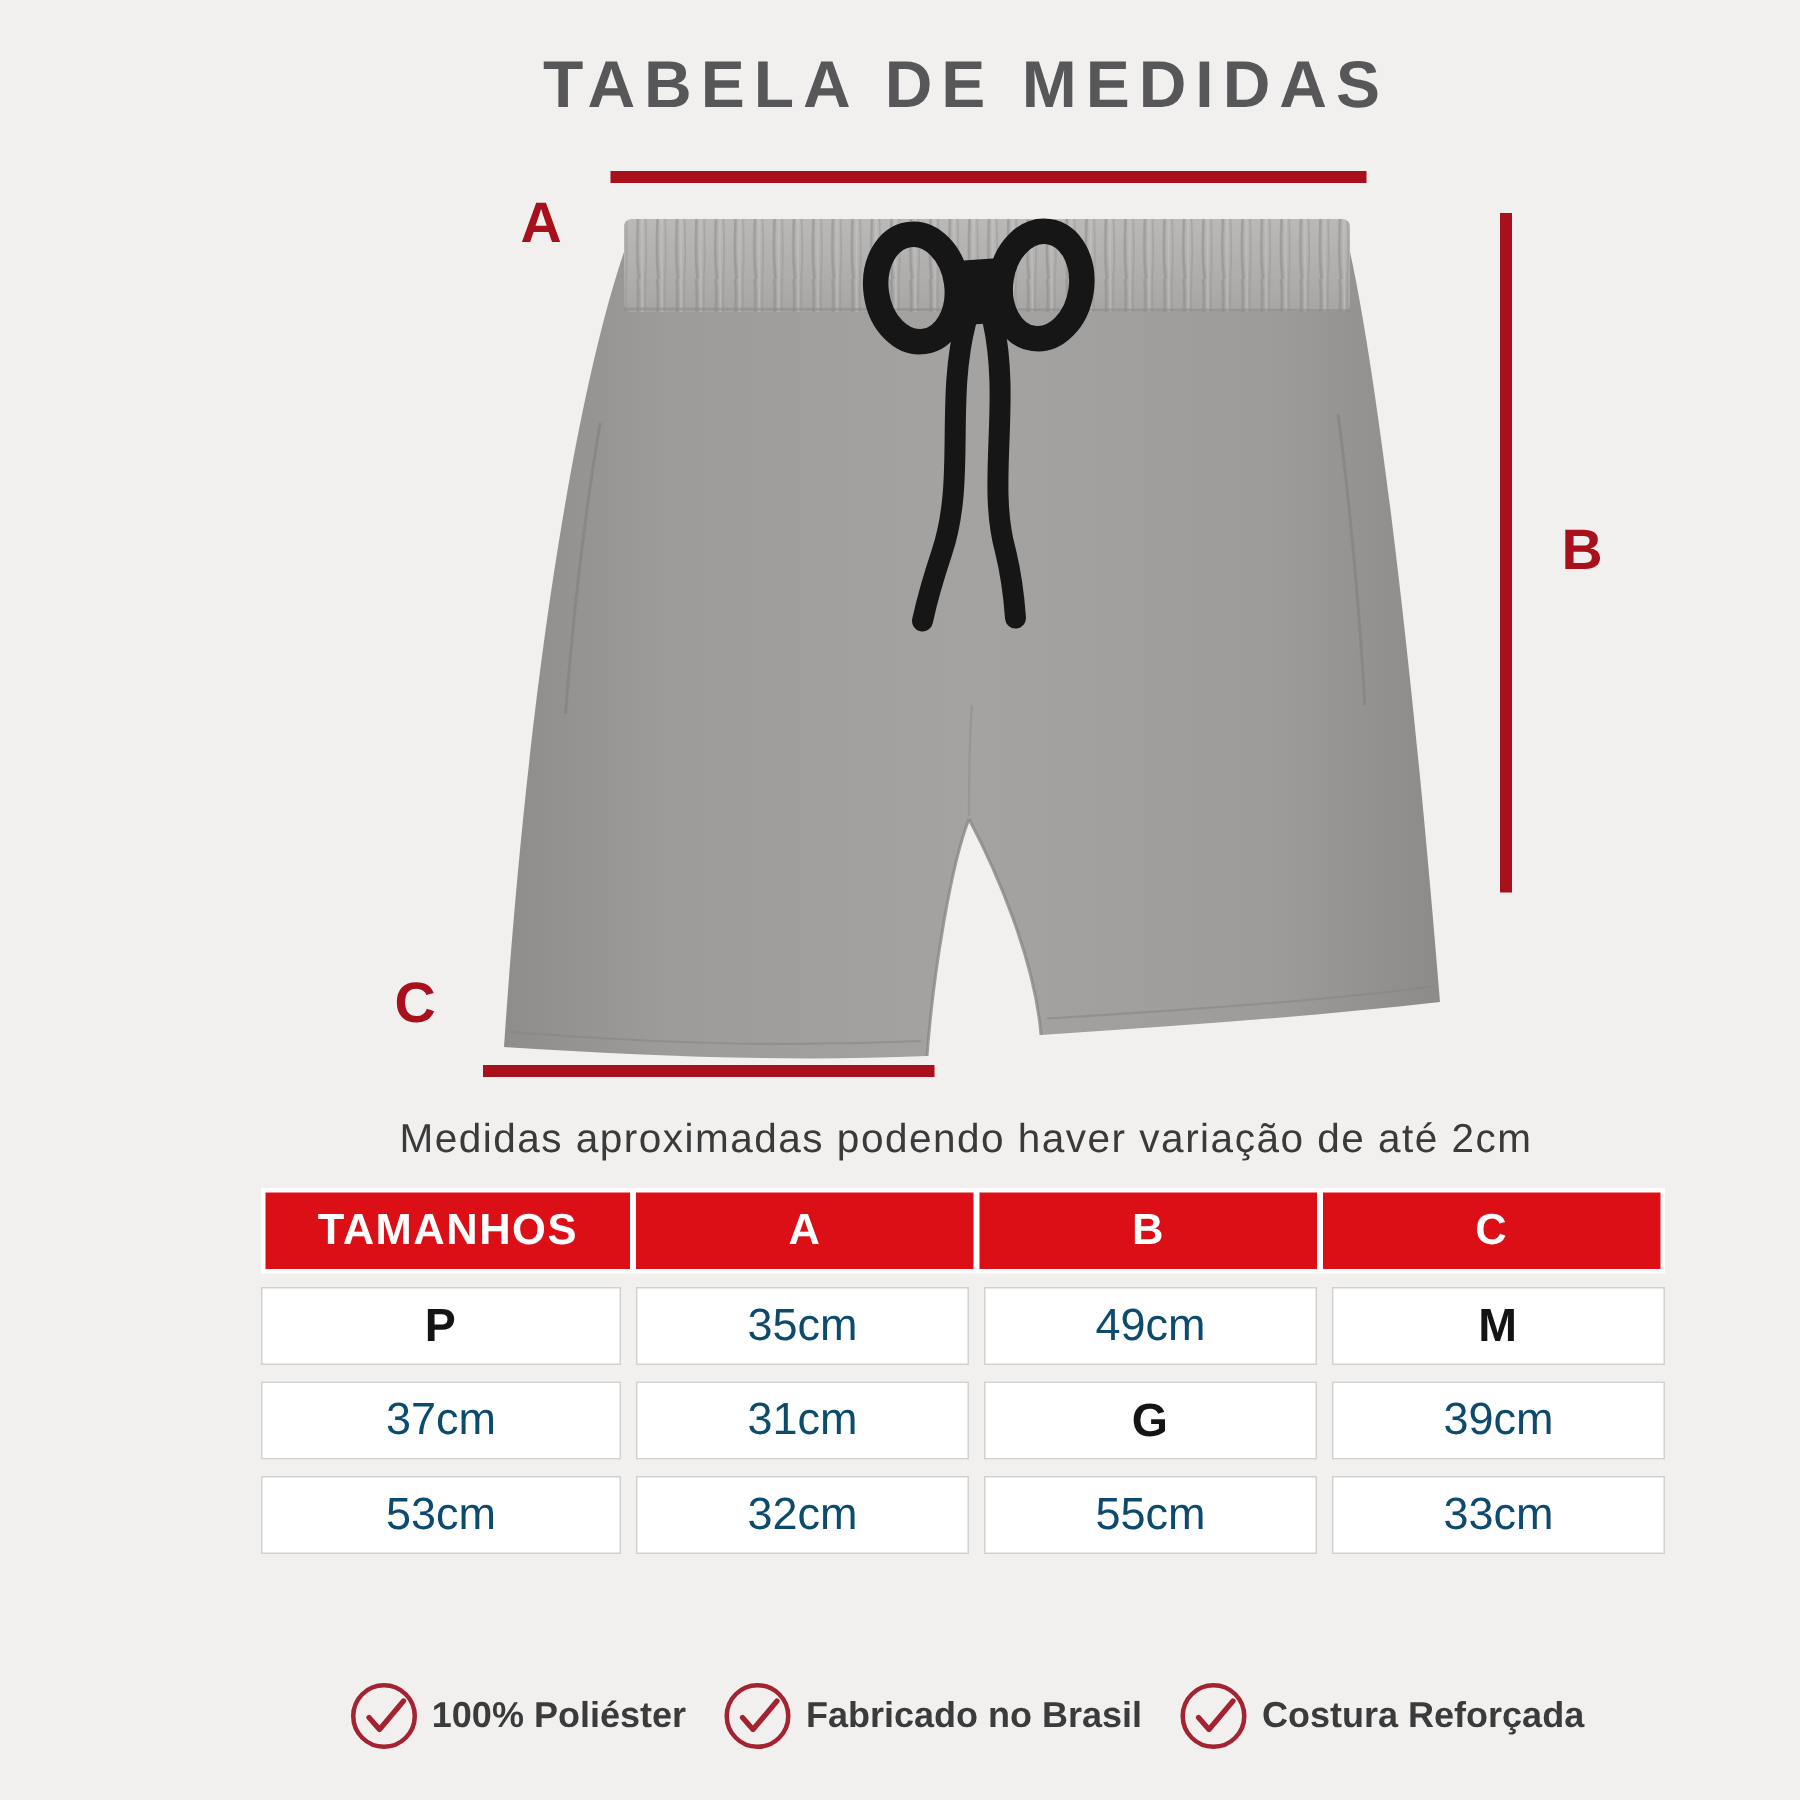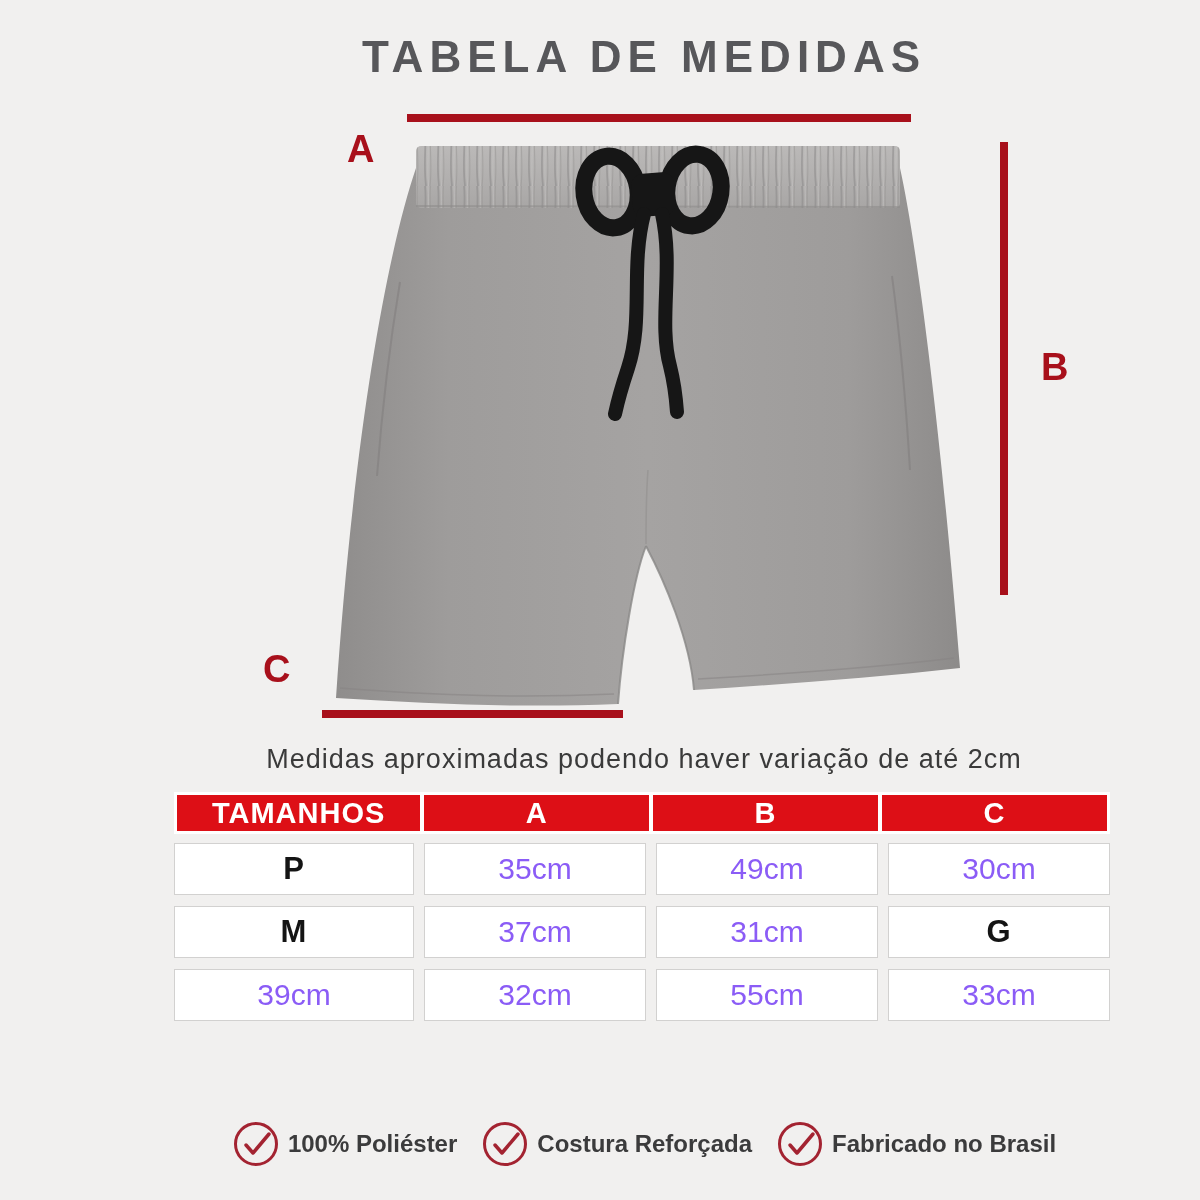"TAMANHOS" .header-cell { height: 36px -> 51px }
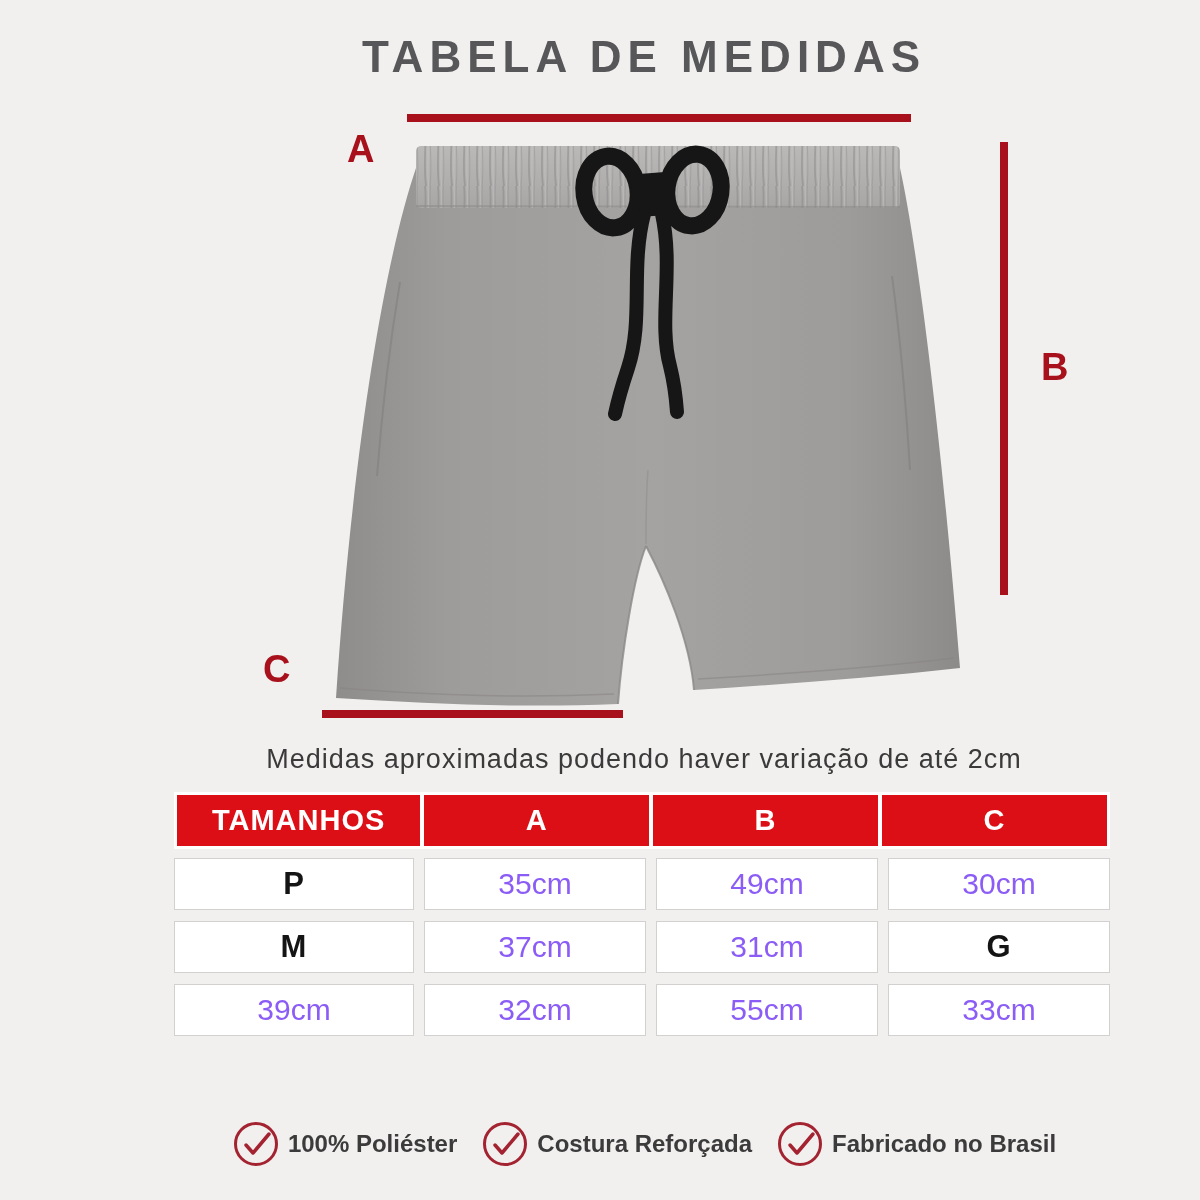"35cm" .body-cell { color: #8b5cf6 -> #0c4a6e }
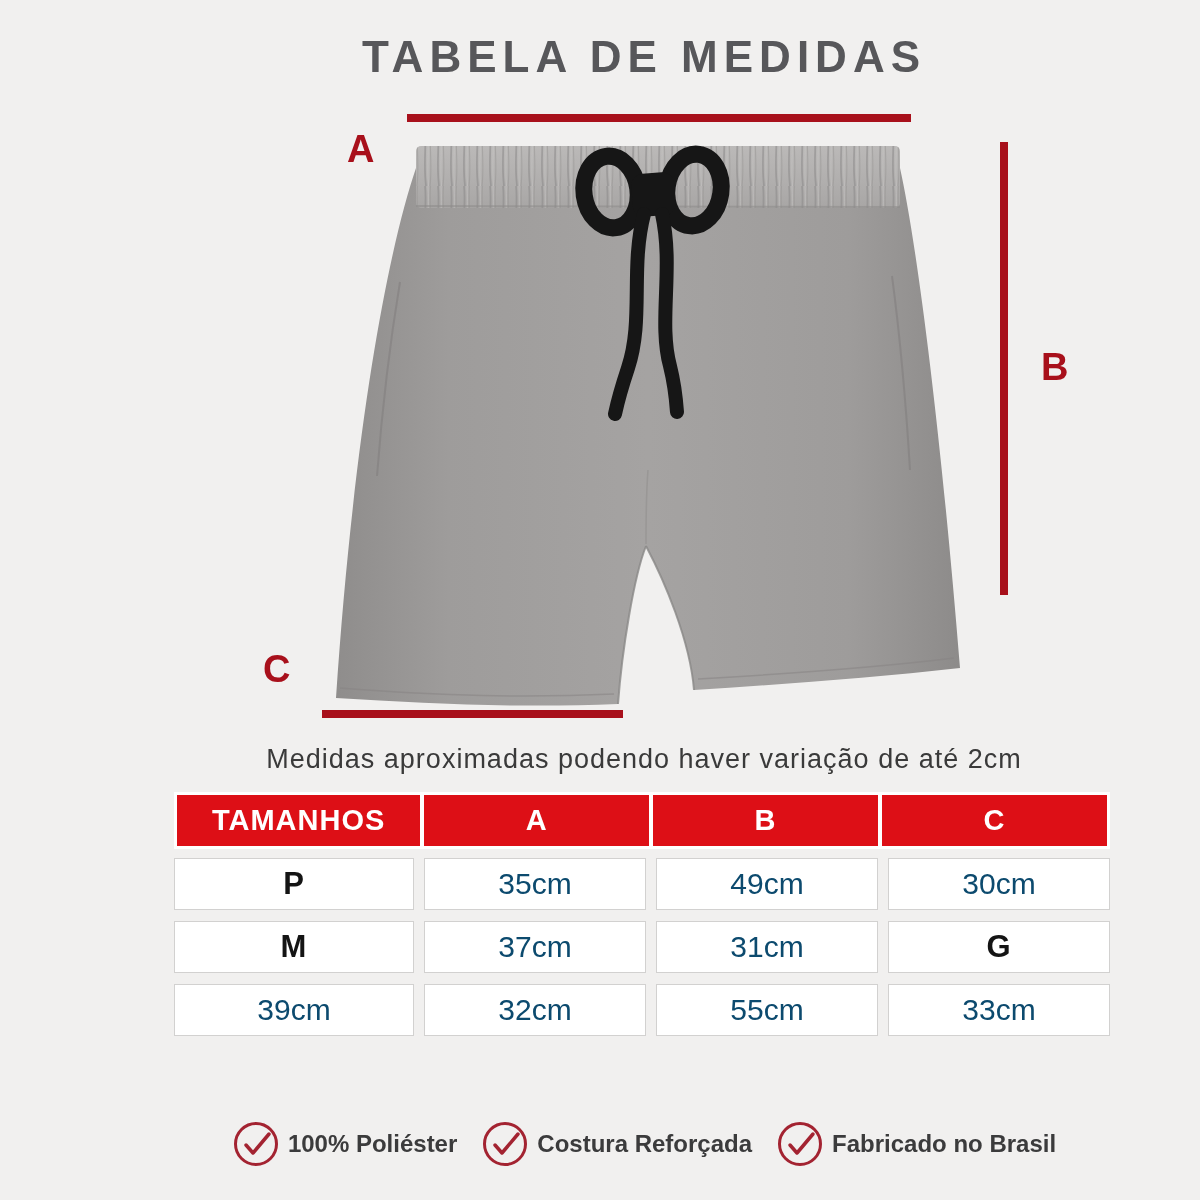"30cm" div.body-cell { html: <div>30cm</div> -> none }
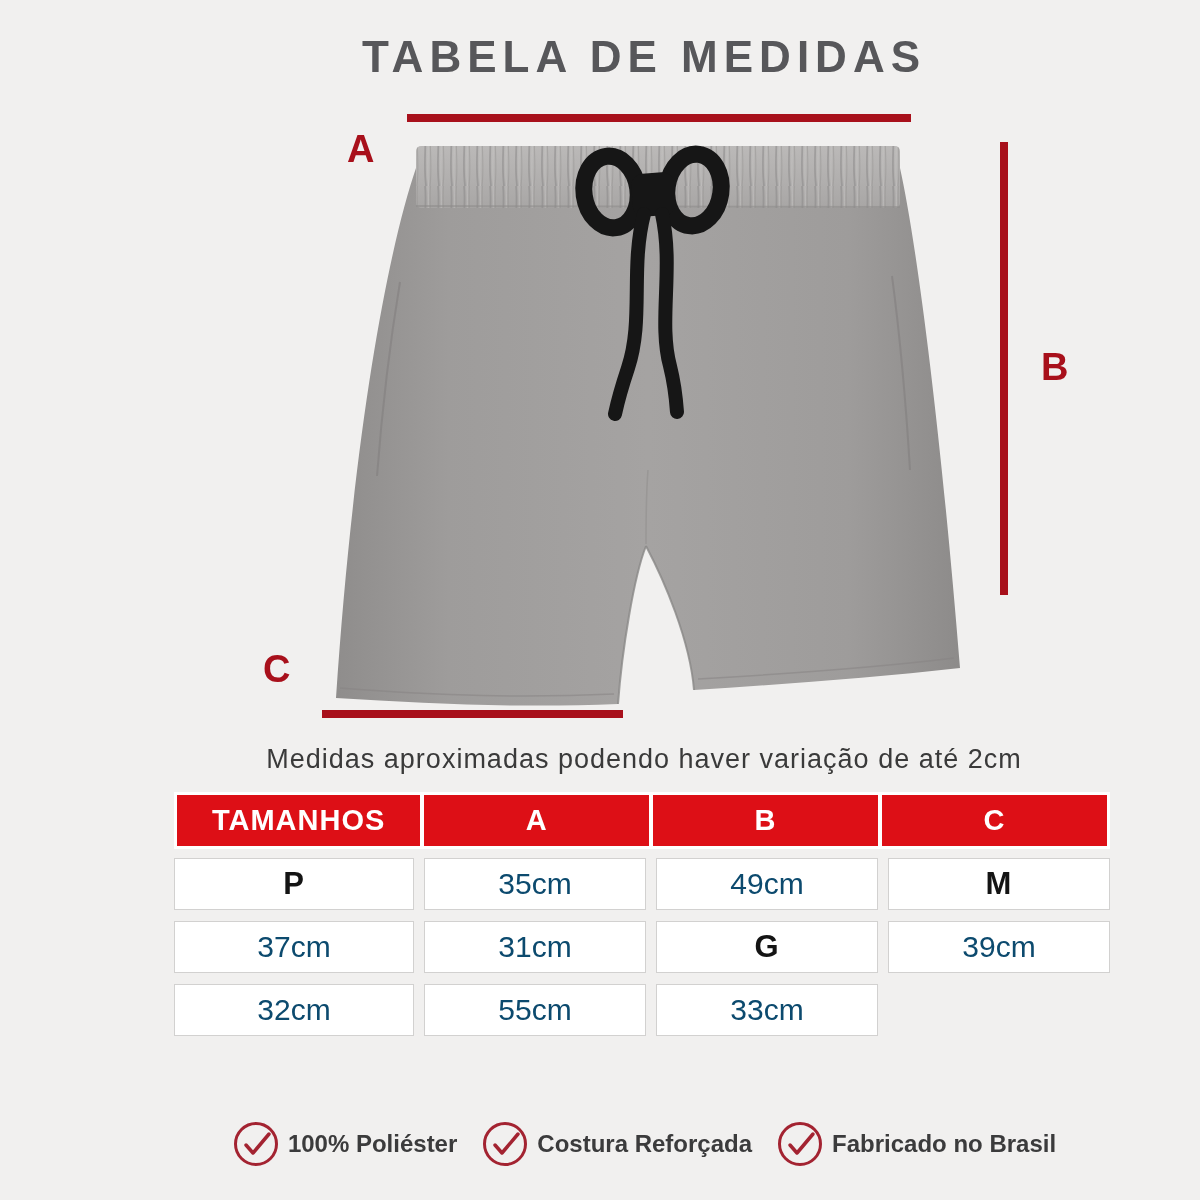"53cm" div.body-cell { html: none -> <div>53cm</div> }
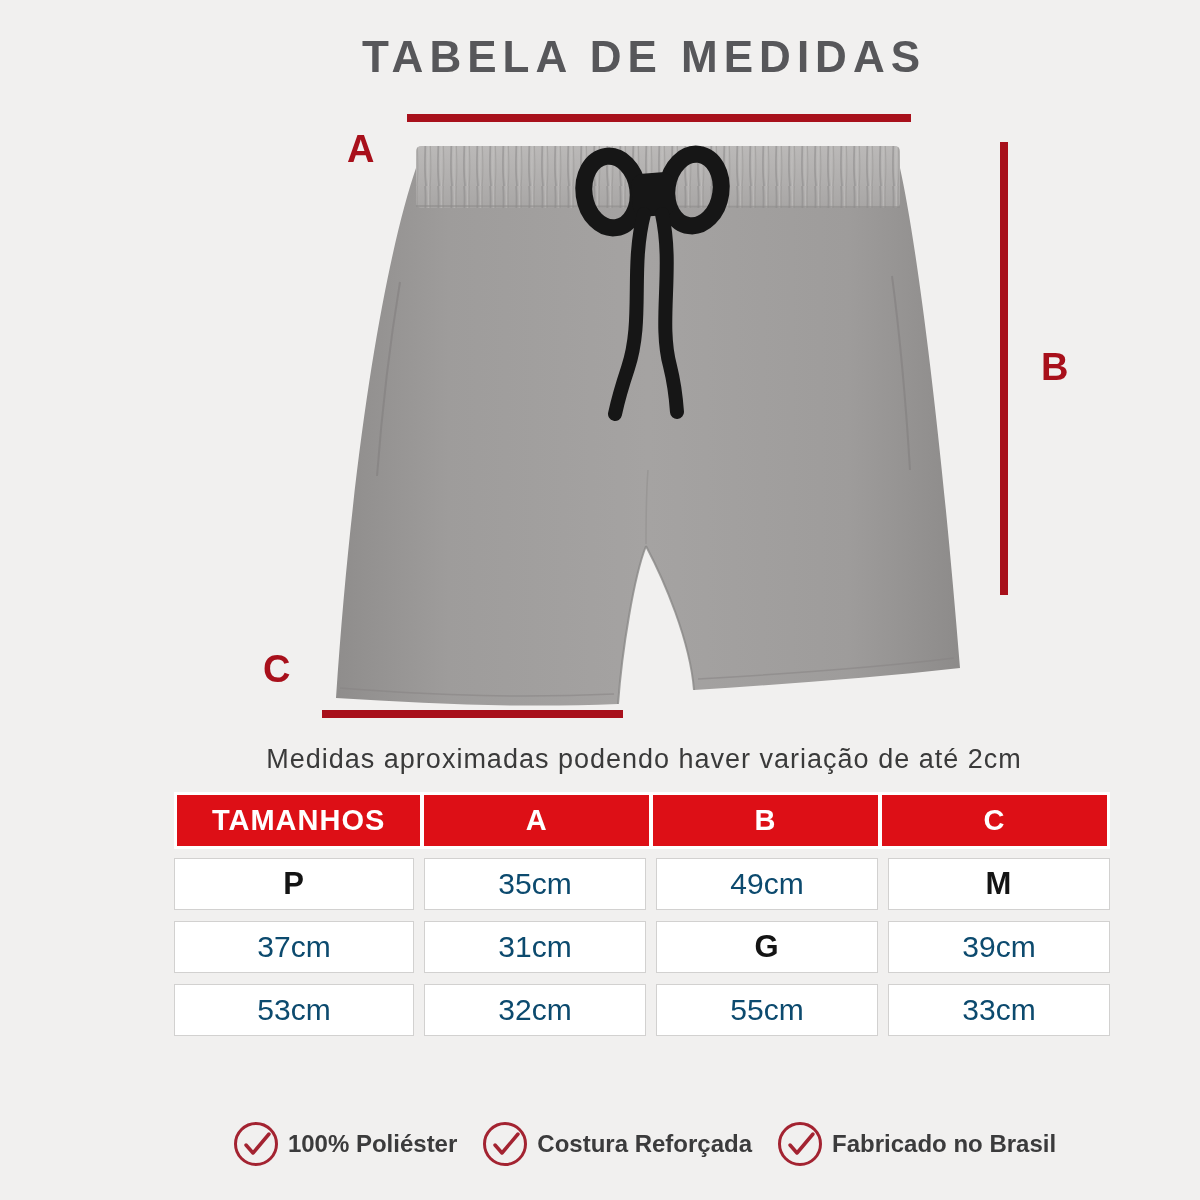"Costura Reforçada" div.feature { order: before "Fabricado no Brasil" -> after "Fabricado no Brasil" }
